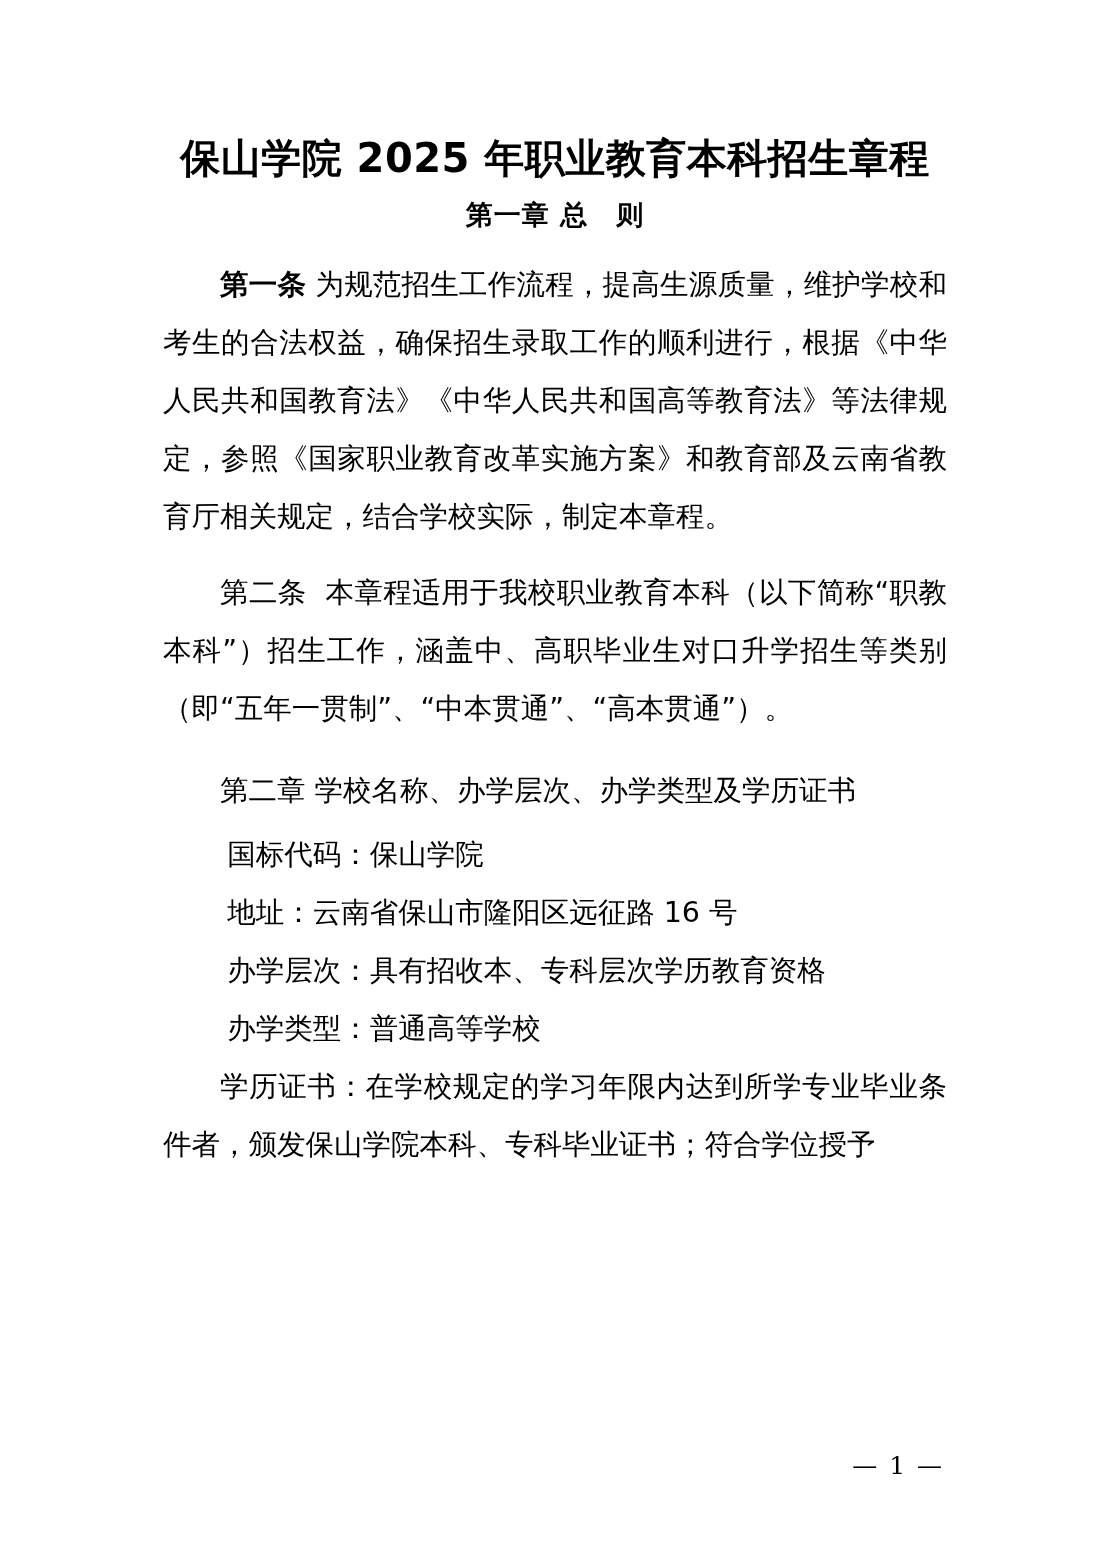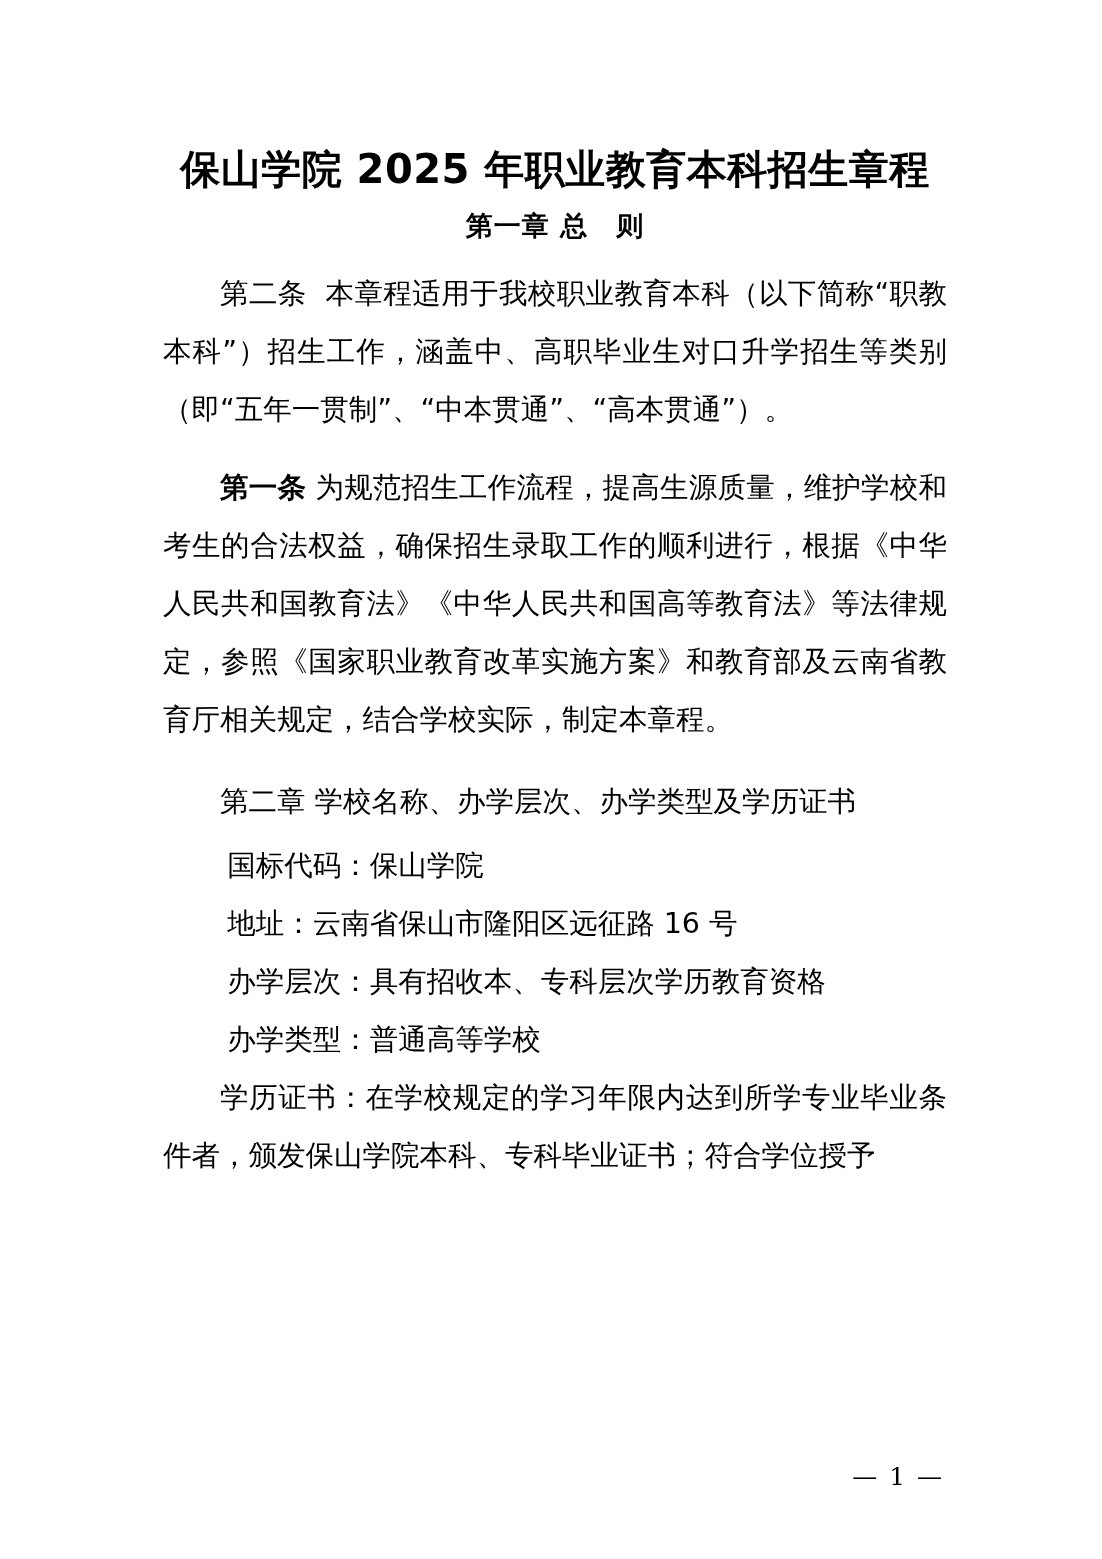"保山学院 2025 年职业教育本科招生章程" .page { margin: 16px auto -> 5px auto }
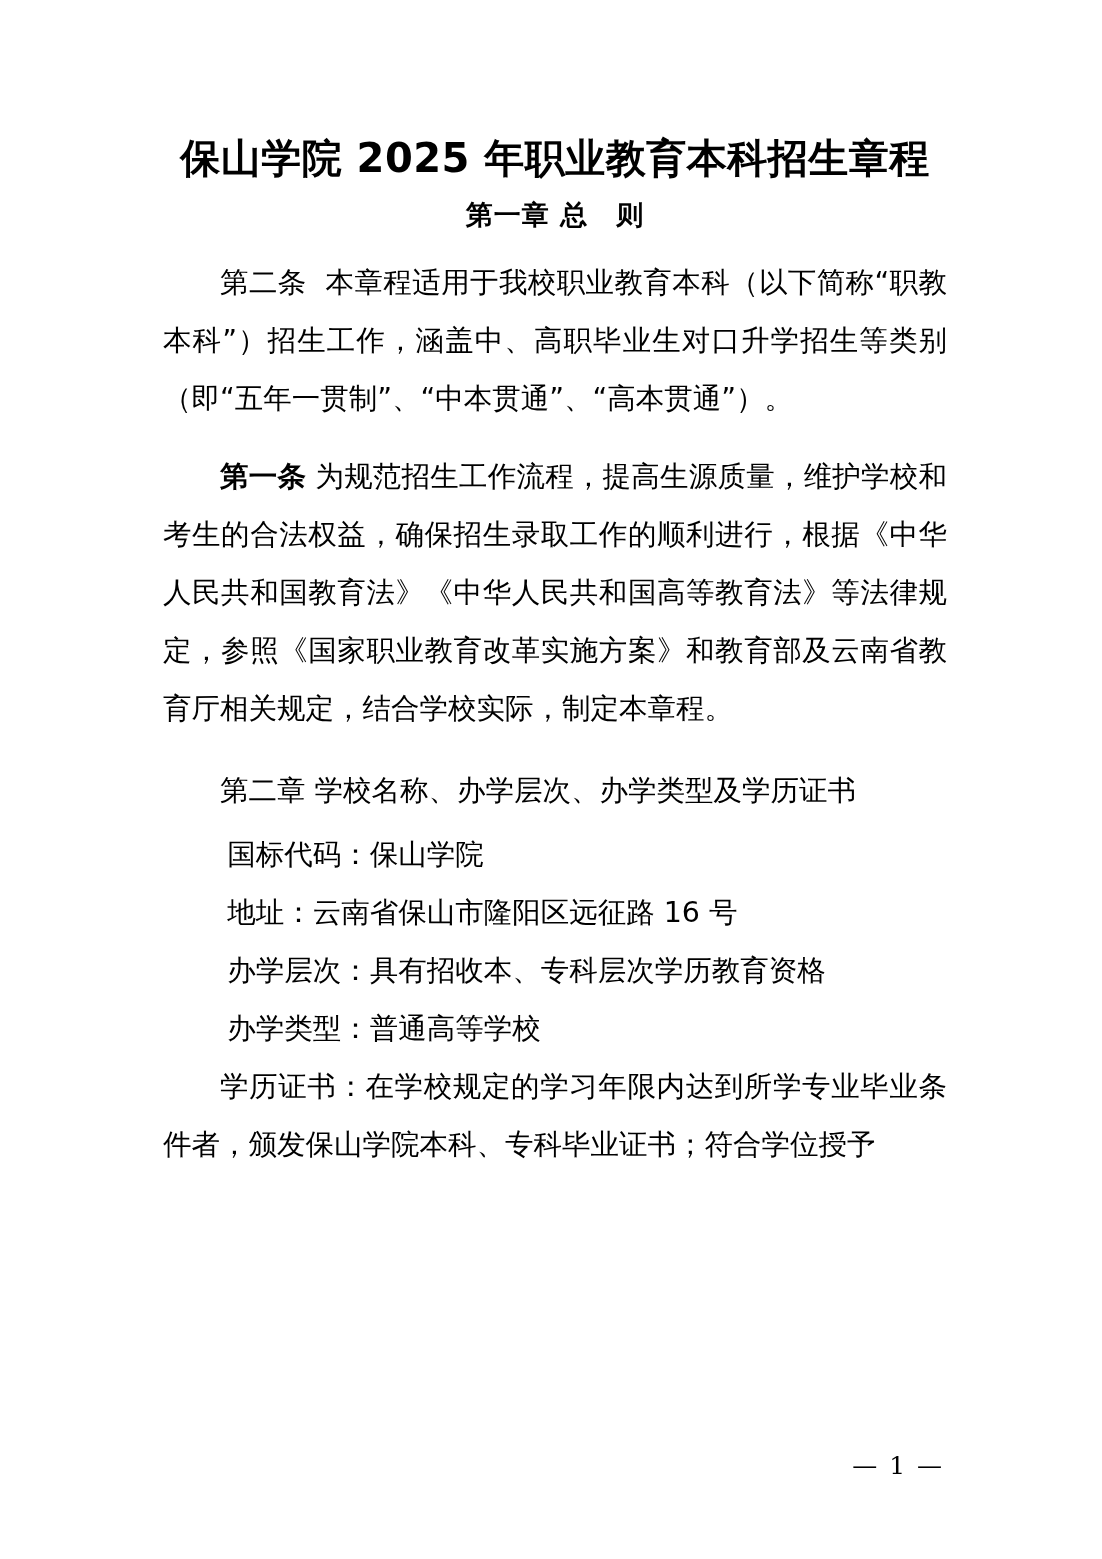"第二条" p.para { order: before "第一条" -> after "第一条" }
